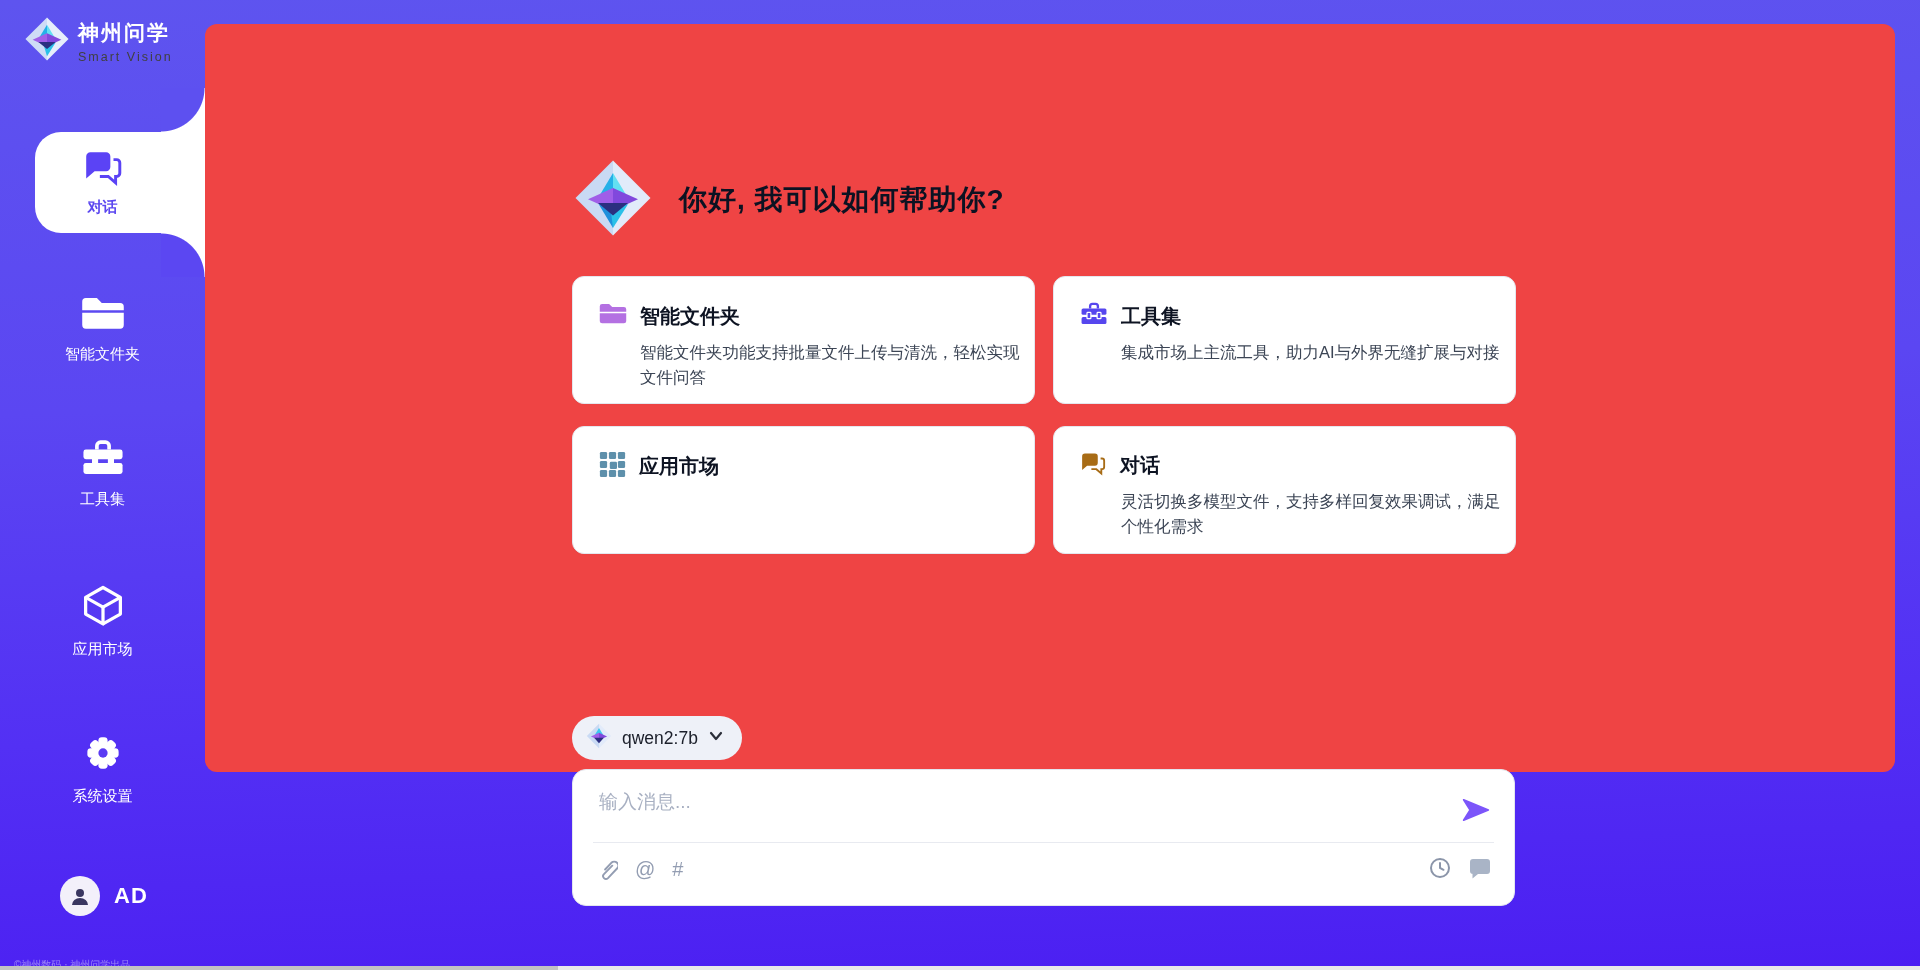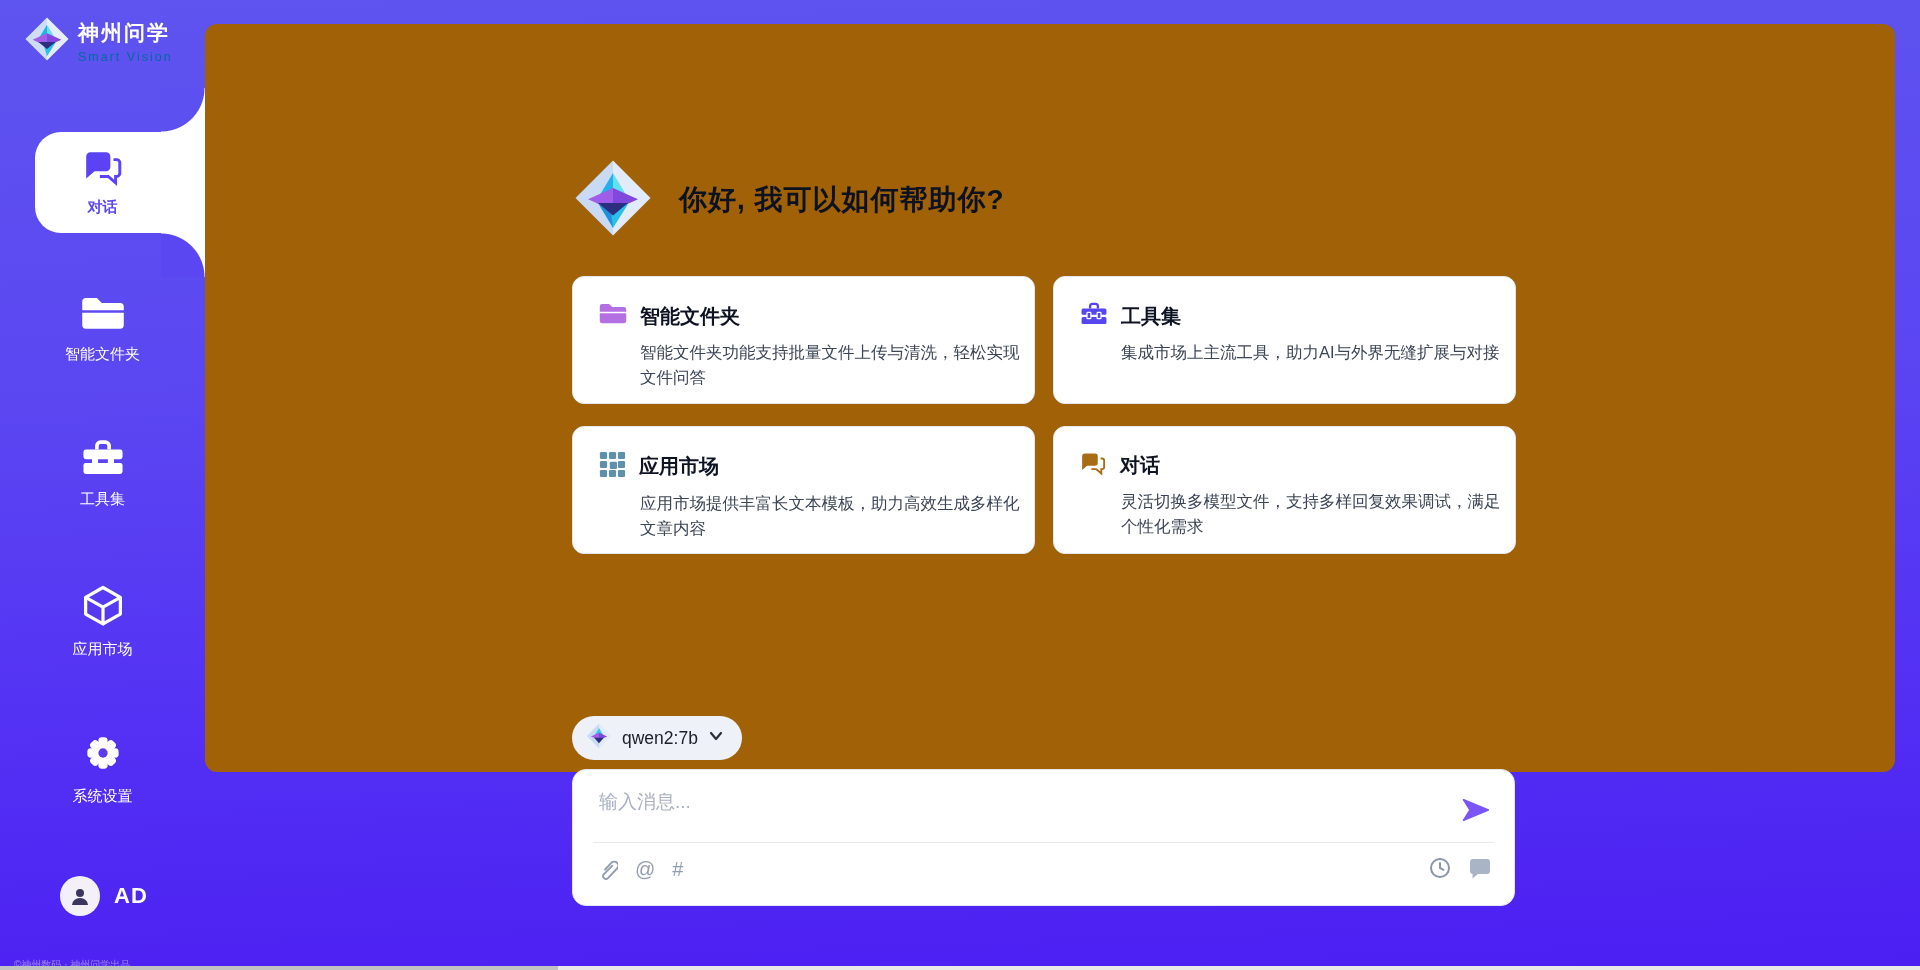"Smart Vision" .brand-text .en { color: #0369a1 -> #404040 }
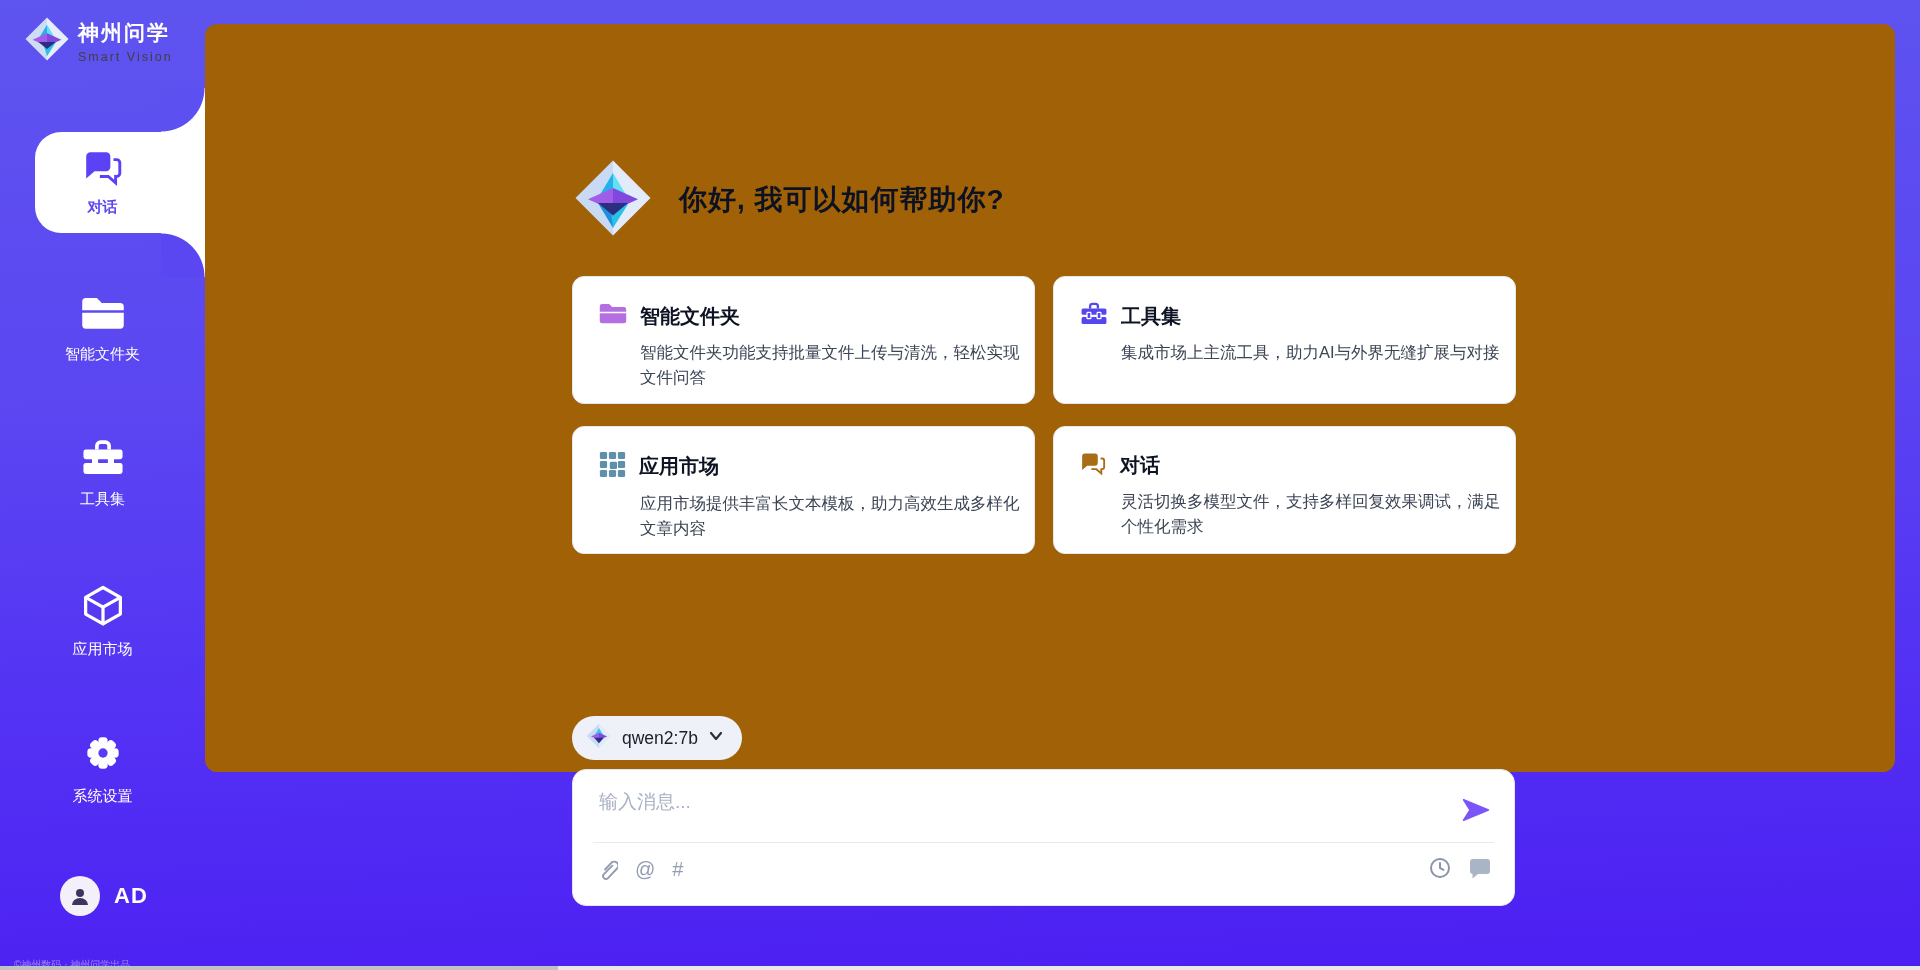"你好, 我可以如何帮助你?" .panel { background: #a16207 -> #ef4444 }
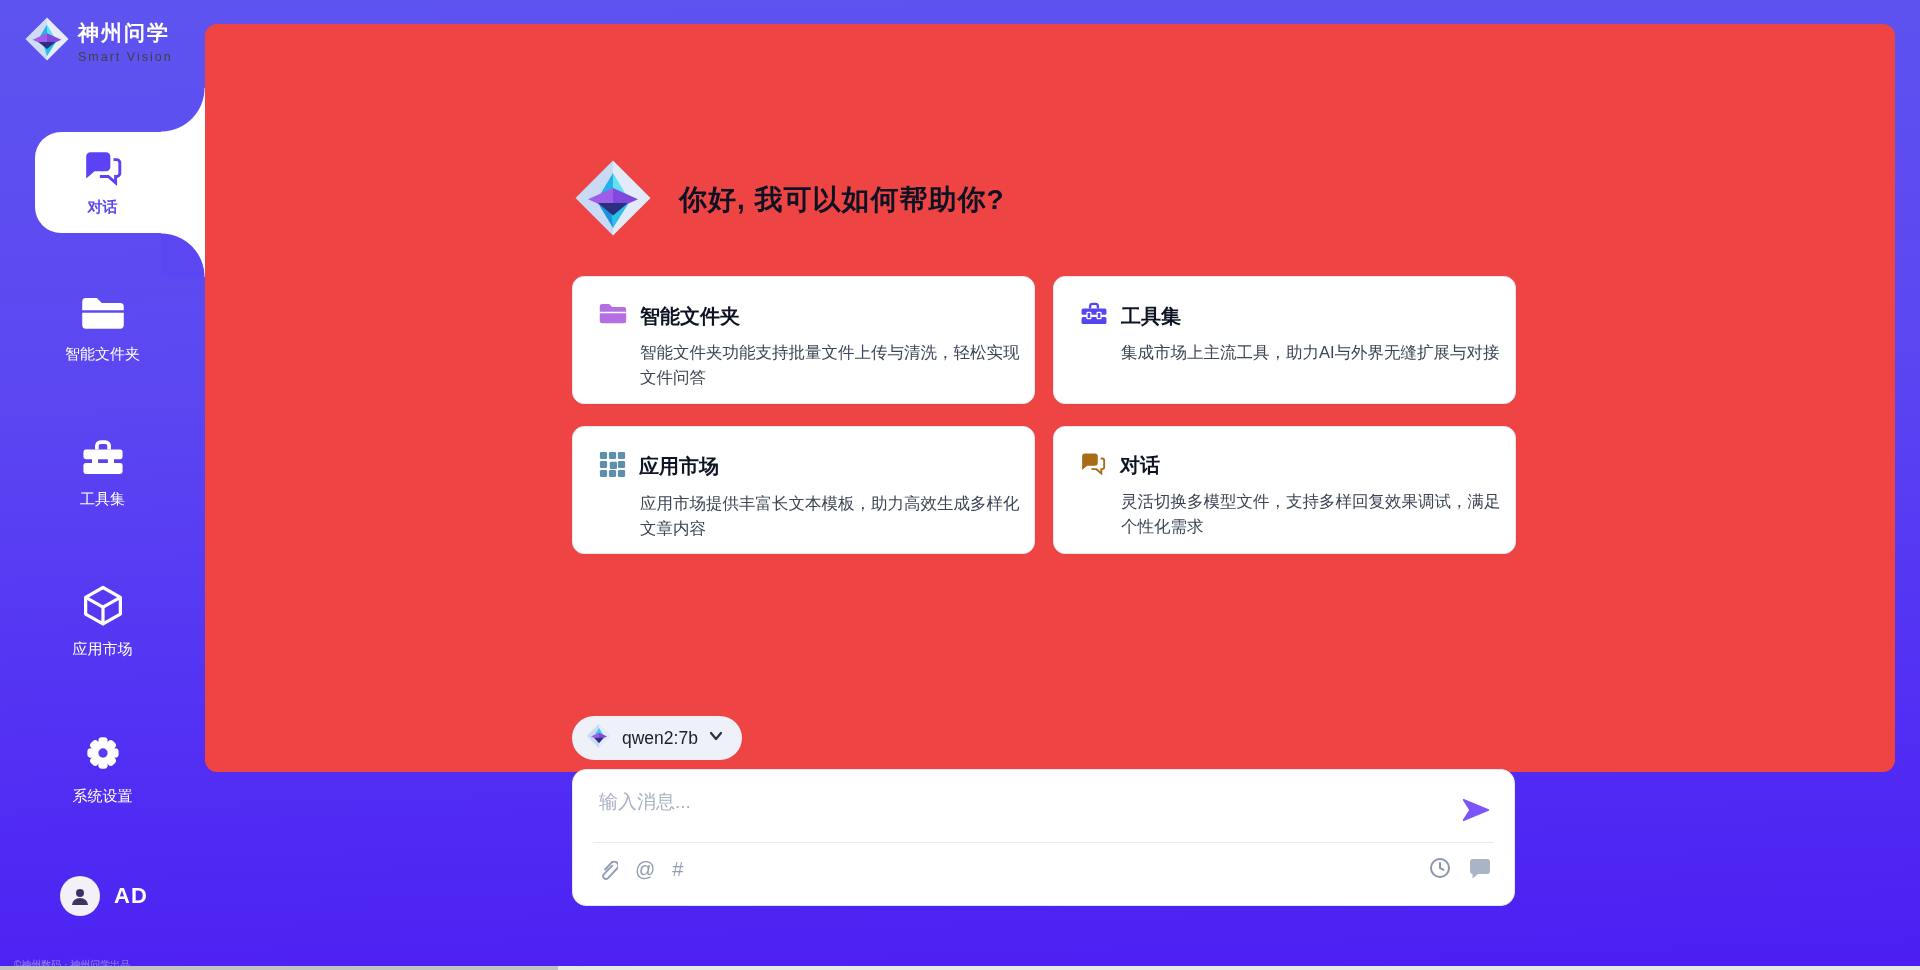"应用市场提供丰富长文本模板，助力高效生成多样化文章内容" div.desc { html: <div>应用市场提供丰富长文本模板，助力高效生成多样化文章内容</div> -> none }
